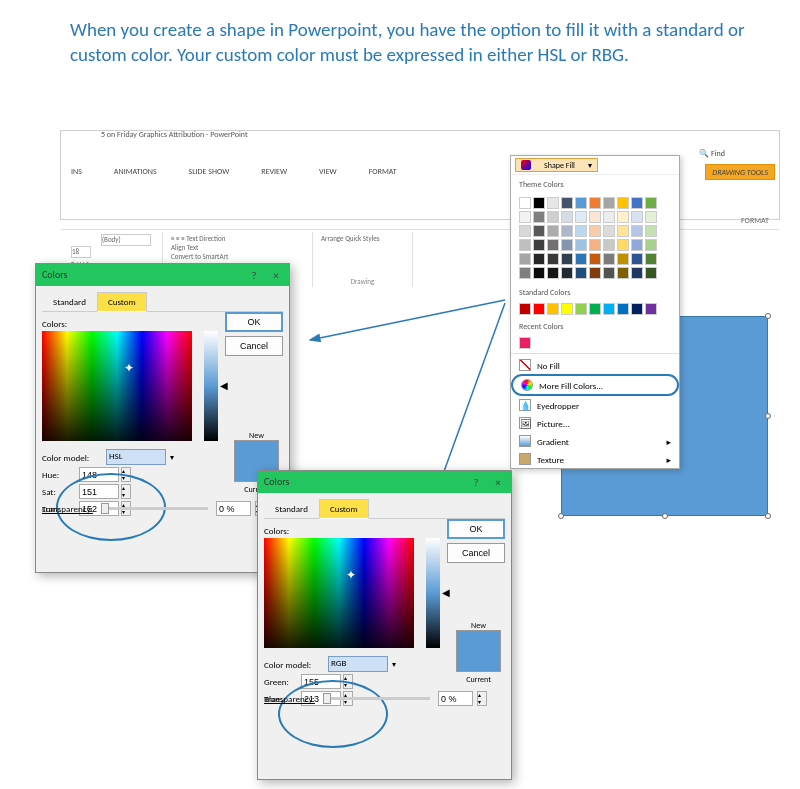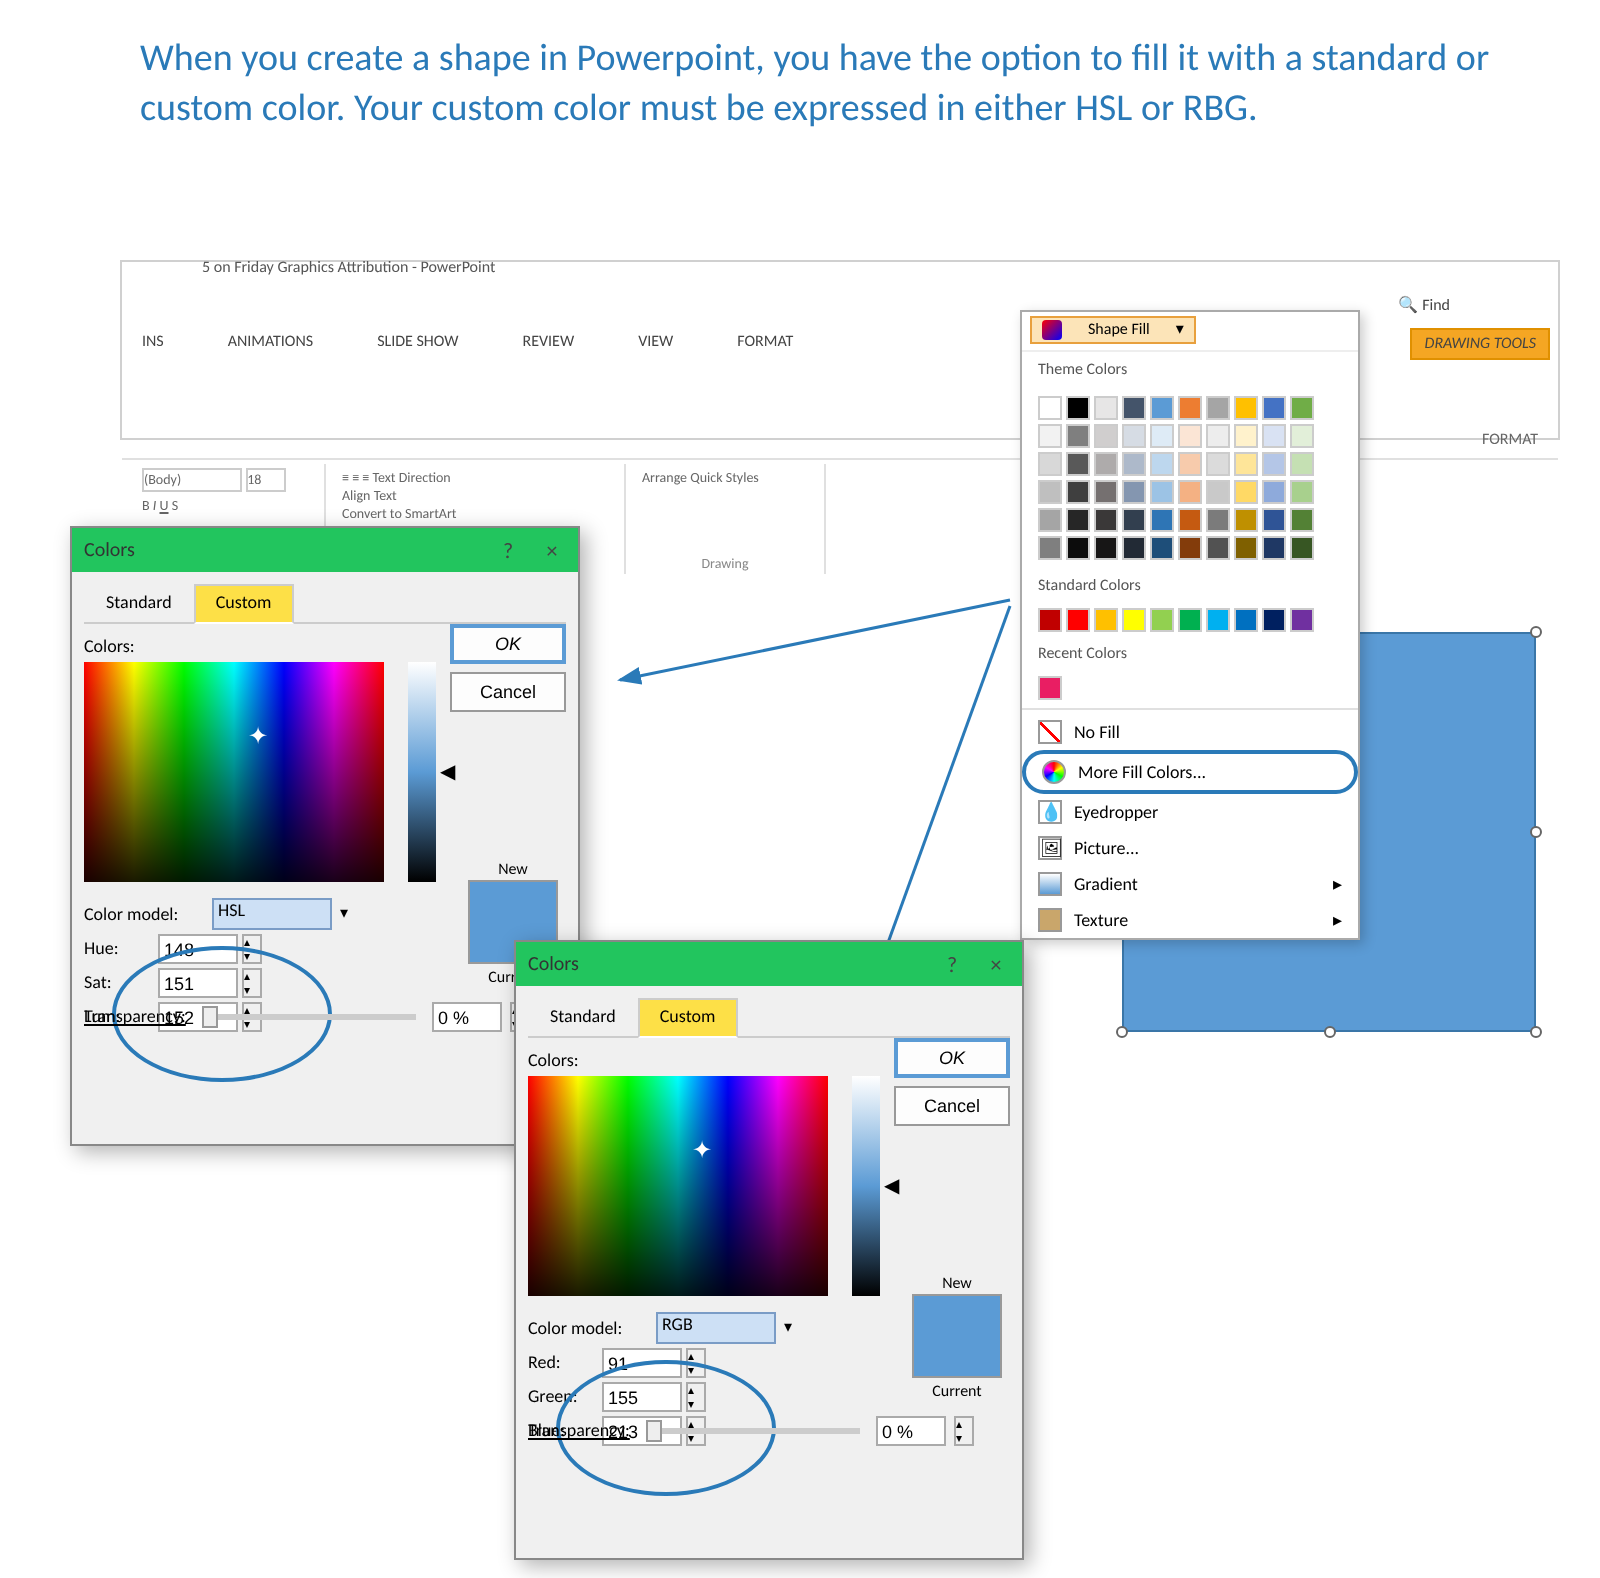"(Body)" .font-select { margin-left: none -> 30px }
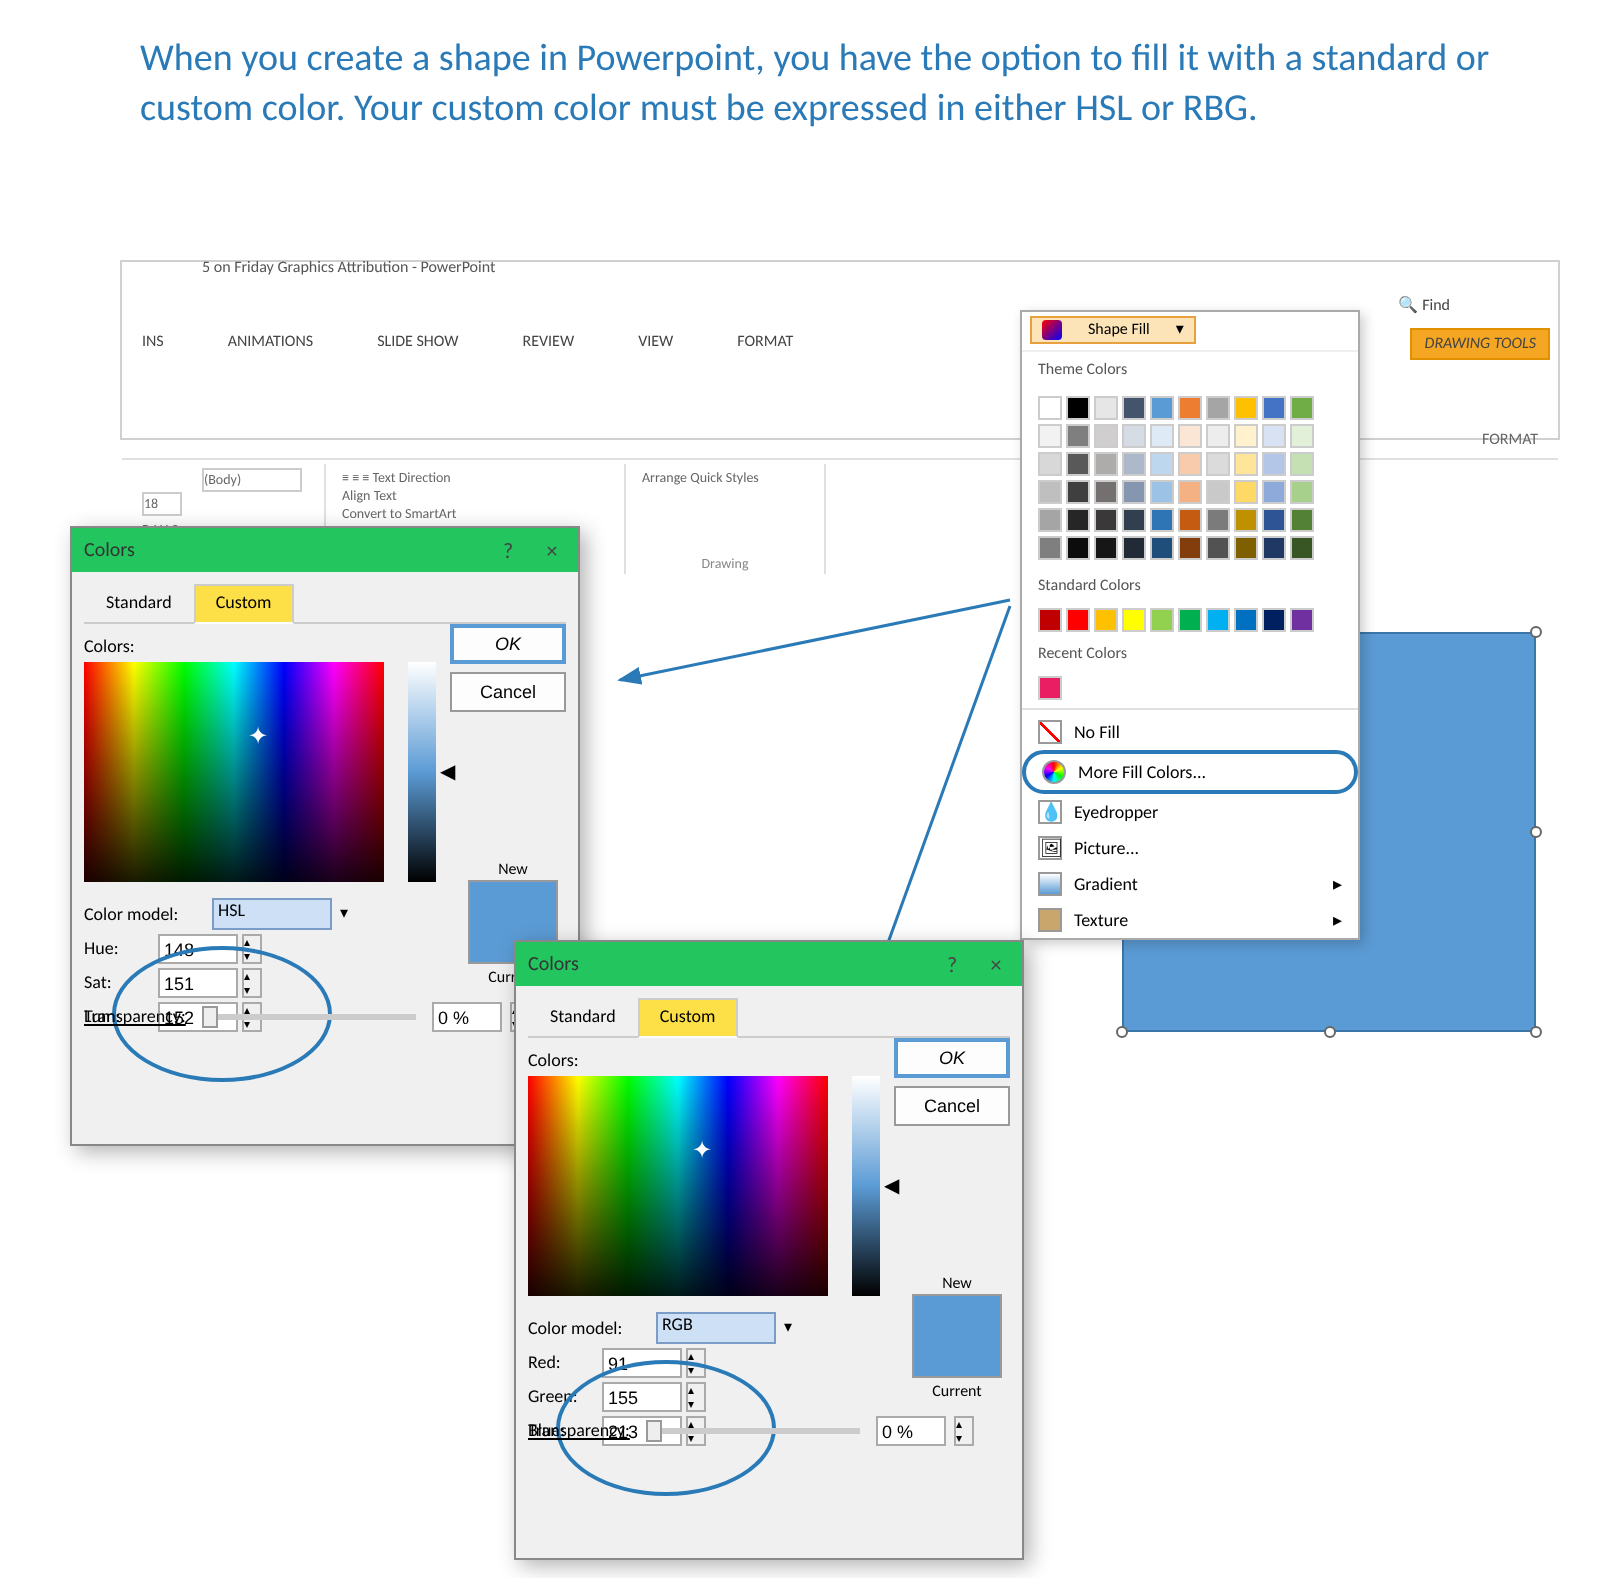"OK" .dlg-btn.ok { font-style: italic -> none }
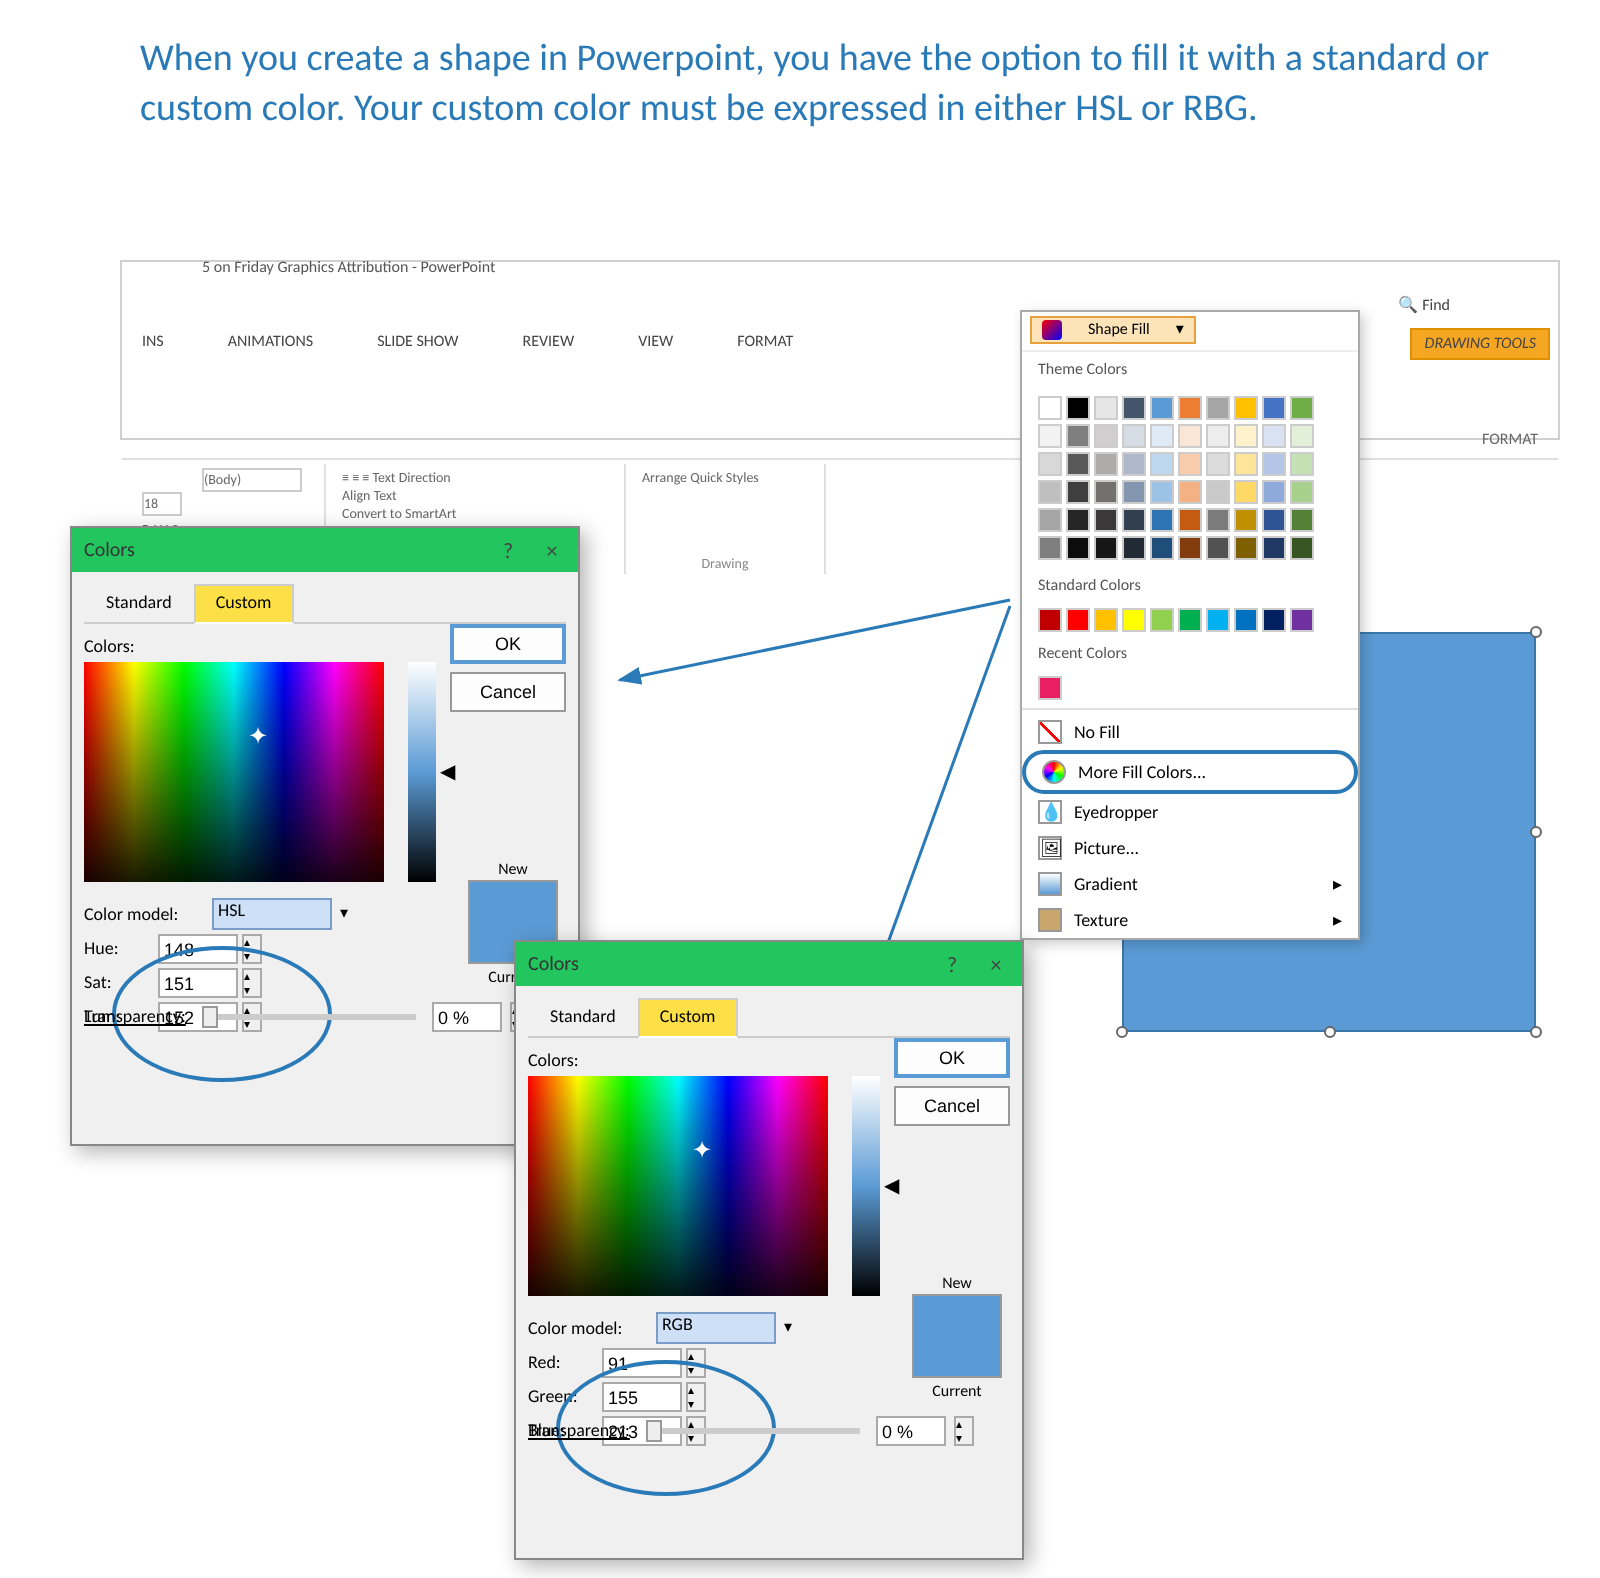"Red:" div.val-row { html: <div> <span>Red:</span> <input> <span></span> </div> -> none }
